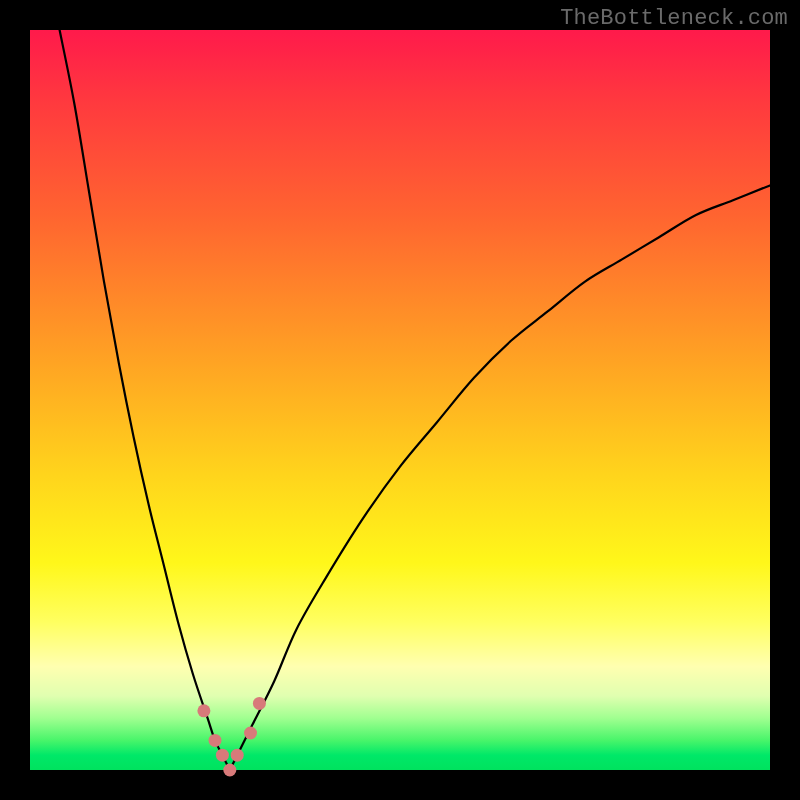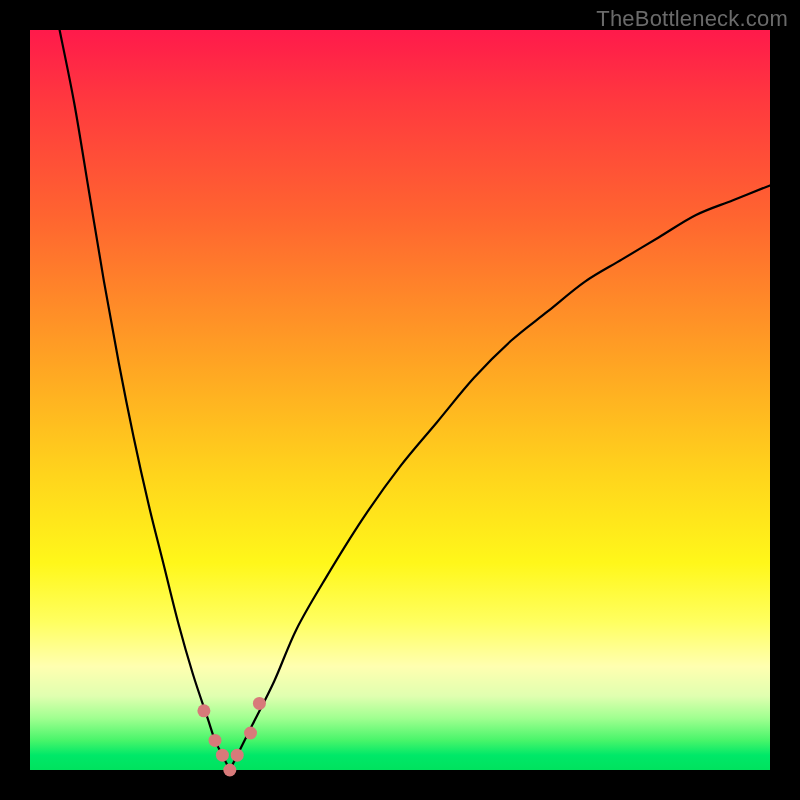"TheBottleneck.com" .outer { font-family: none -> Liberation Mono, monospace }
